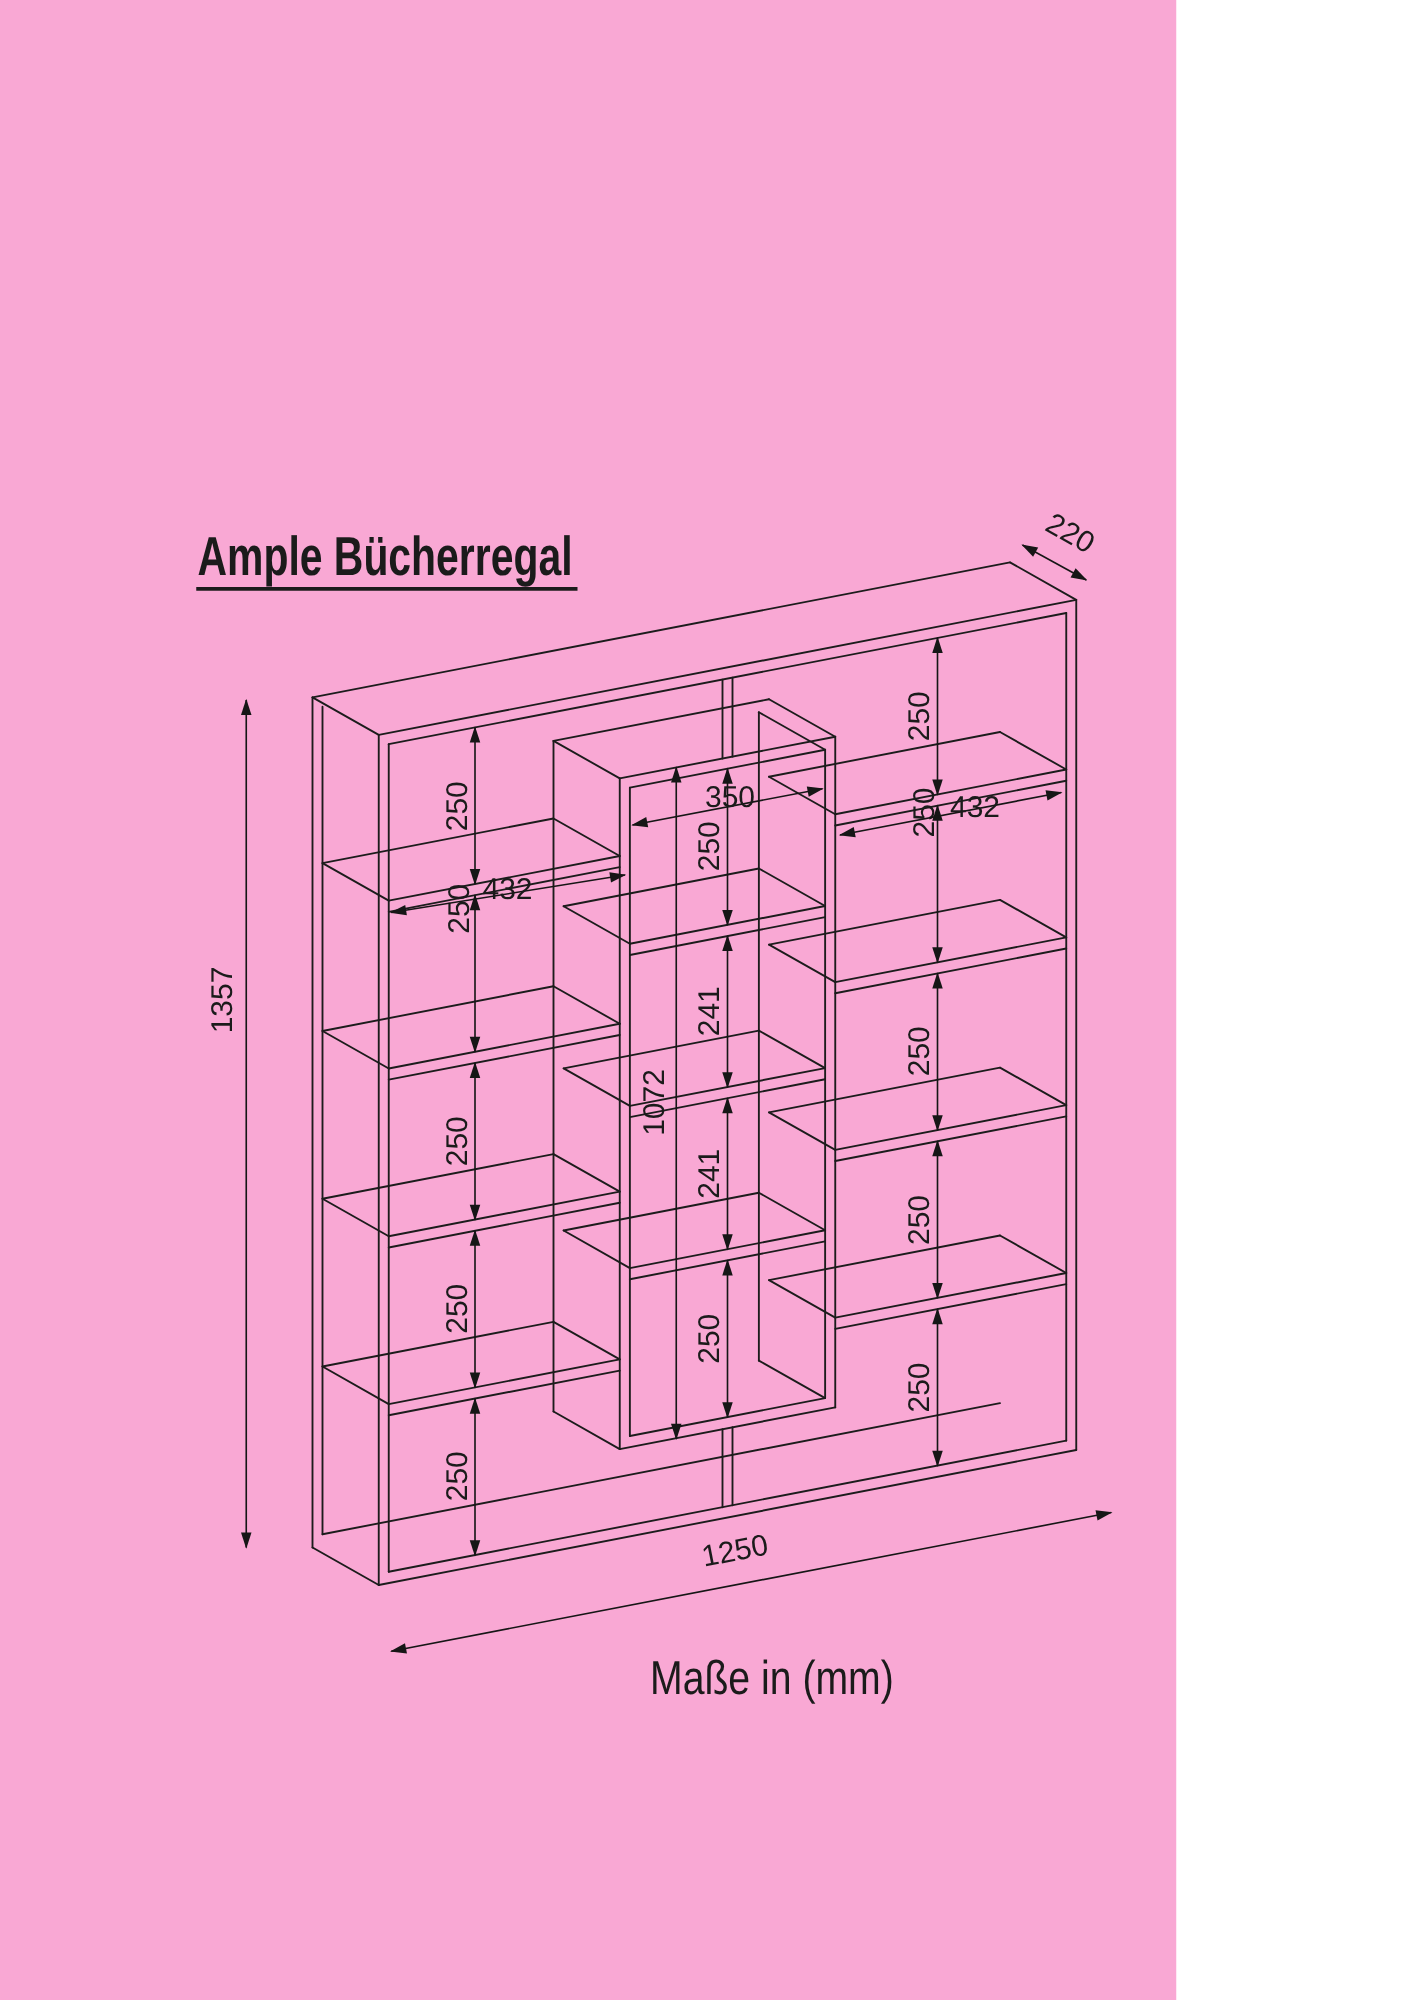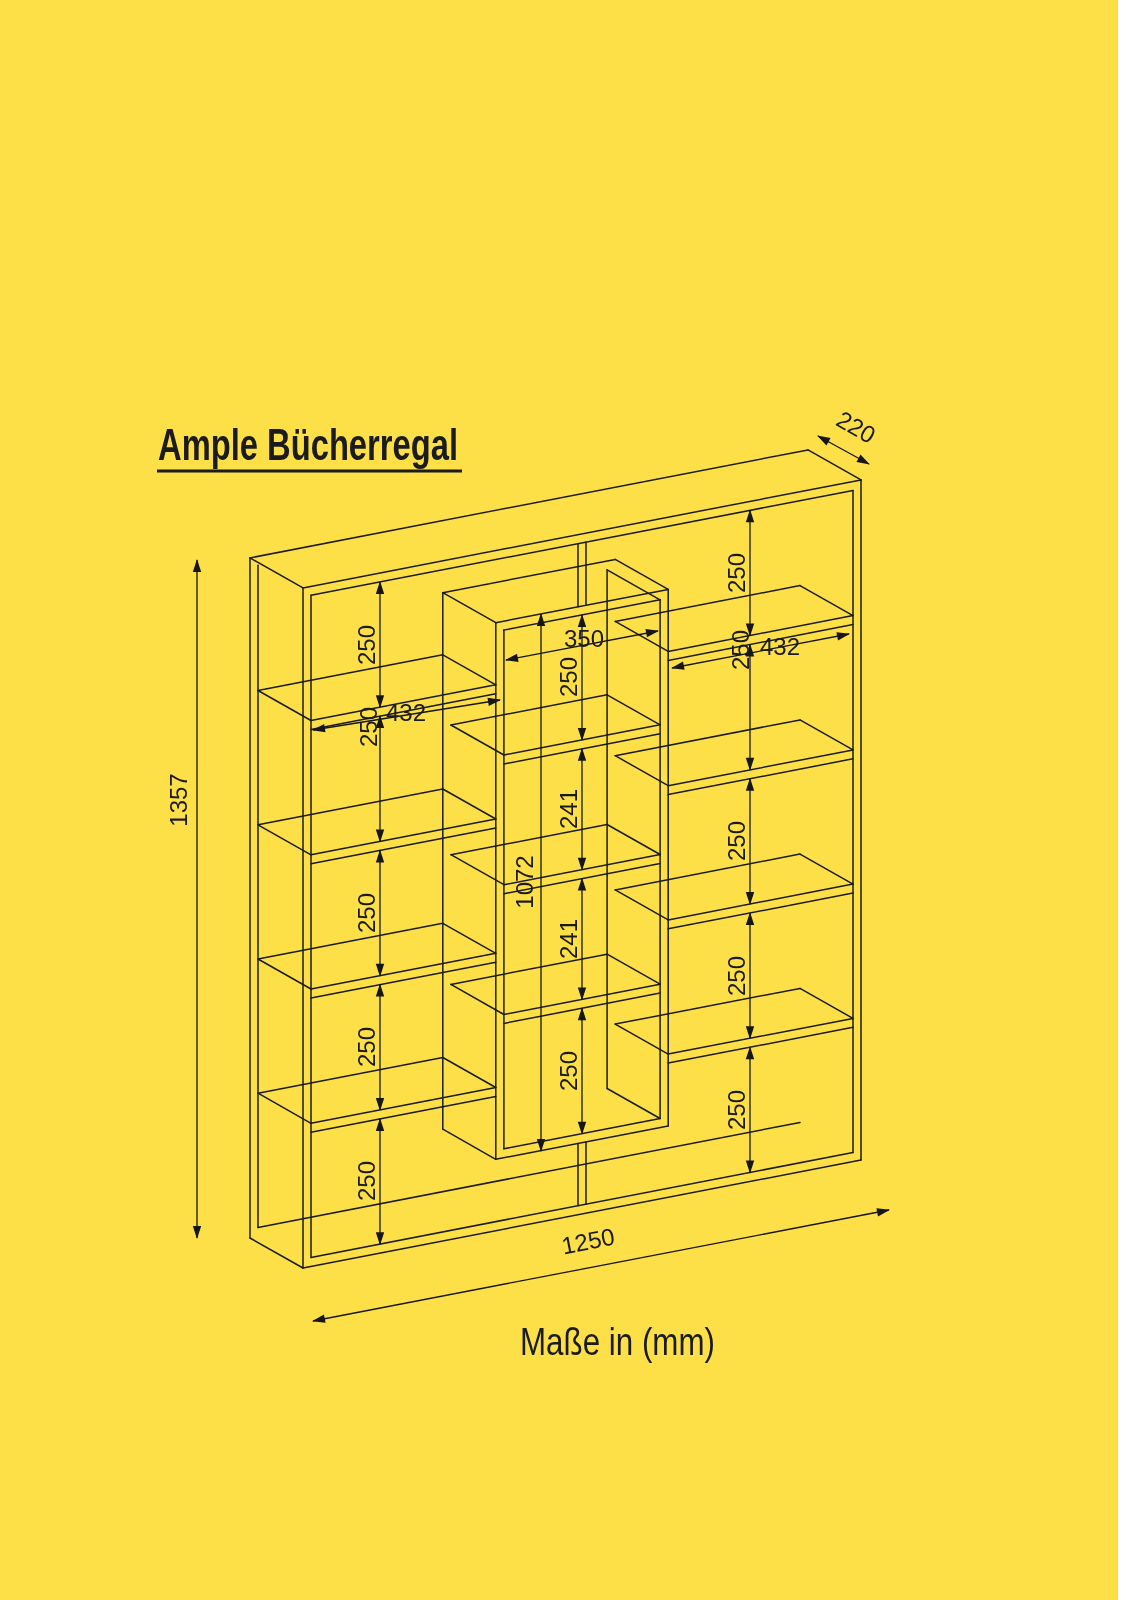"Ample Bücherregal" .stage { background: #fde047 -> #f9a8d4; width: 1118px -> 941px }
